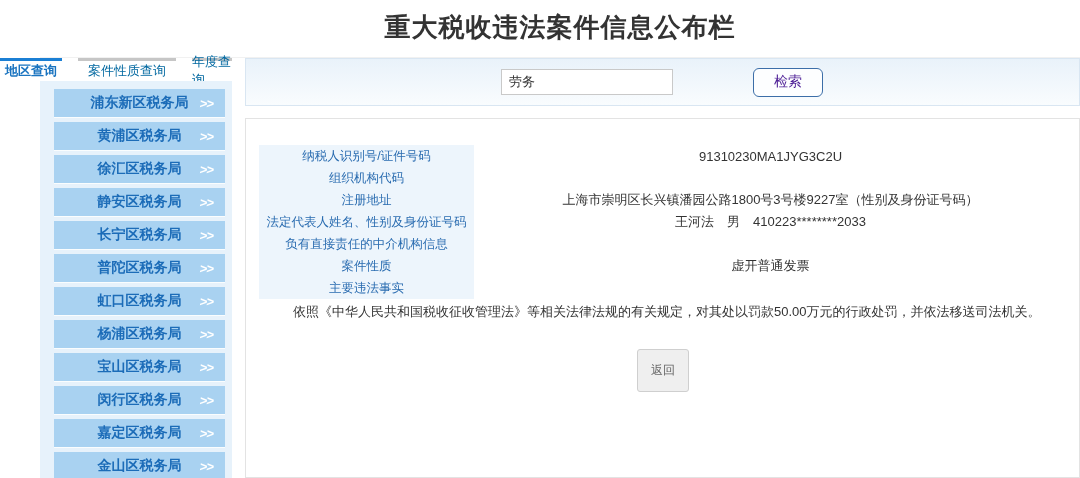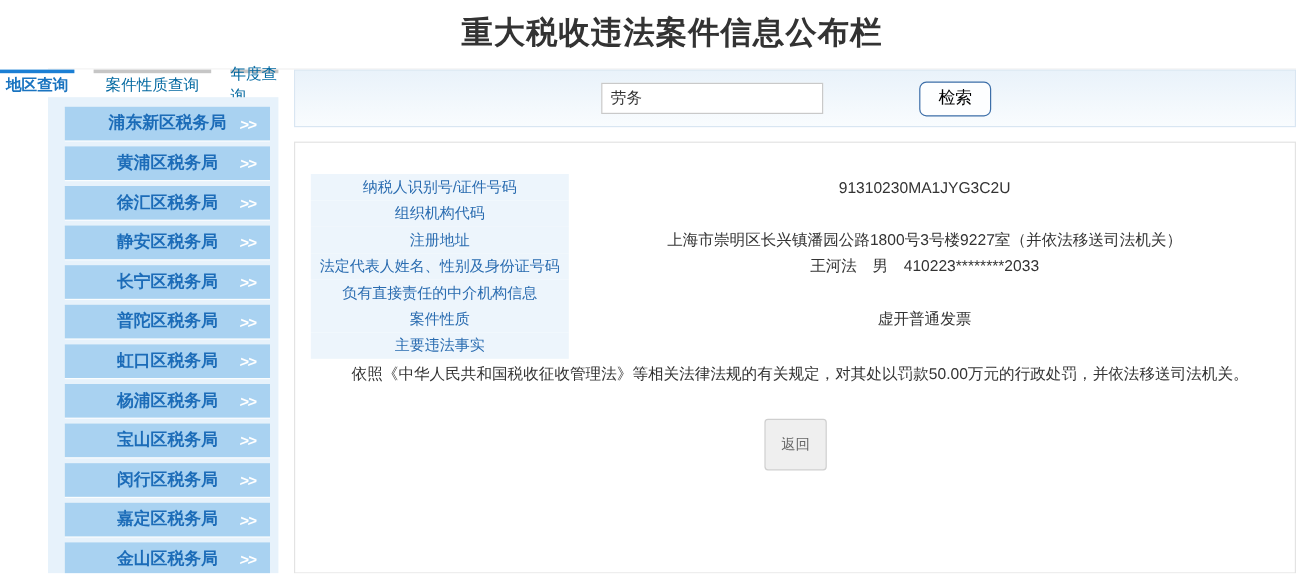"劳务" .search-input { width: 185px -> 172px }
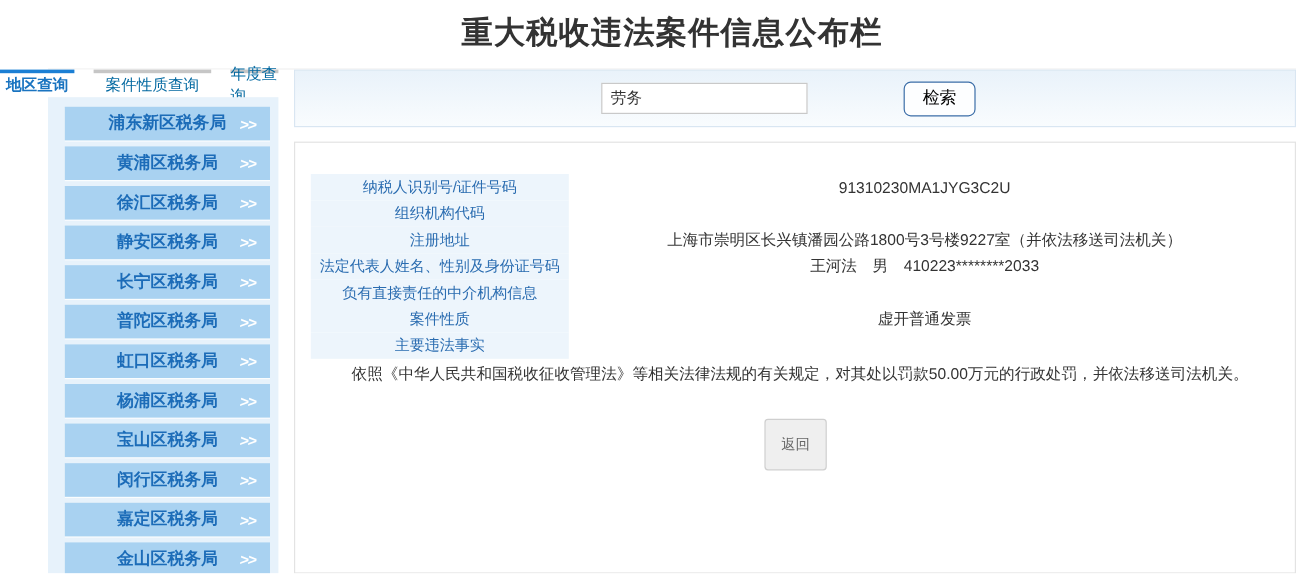"检索" .search-btn { color: #000000 -> #4c1d95; width: 60px -> 70px }
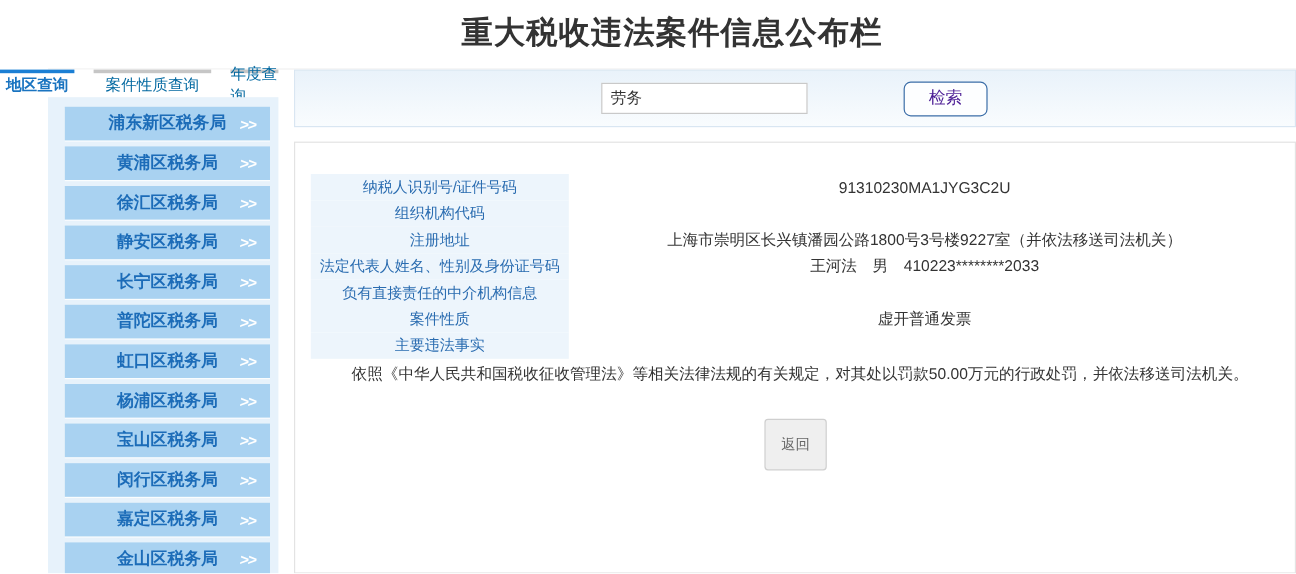"上海市崇明区长兴镇潘园公路1800号3号楼9227室（并依法移送司法机关）" div.row-value { text: 并依法移送司法机关 -> 性别及身份证号码 }
